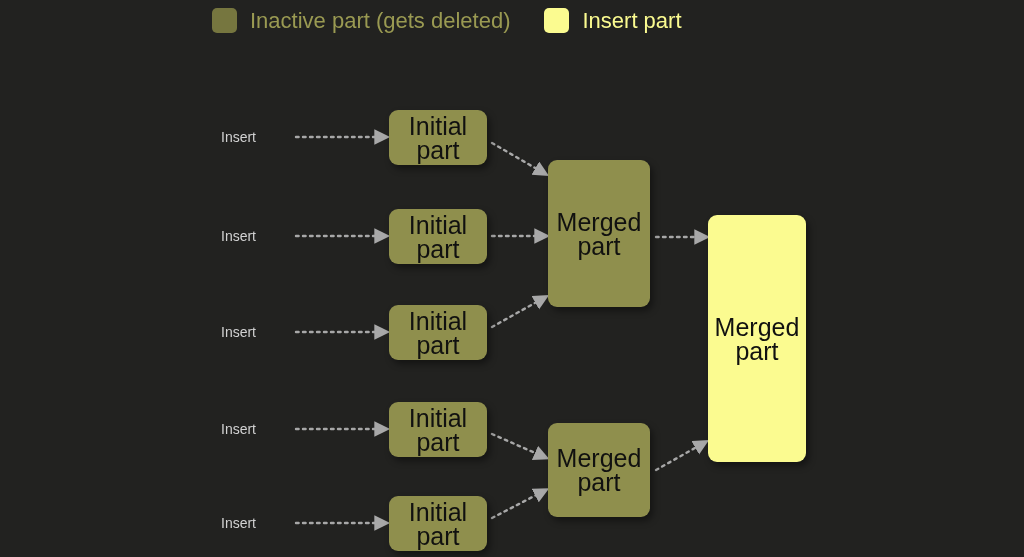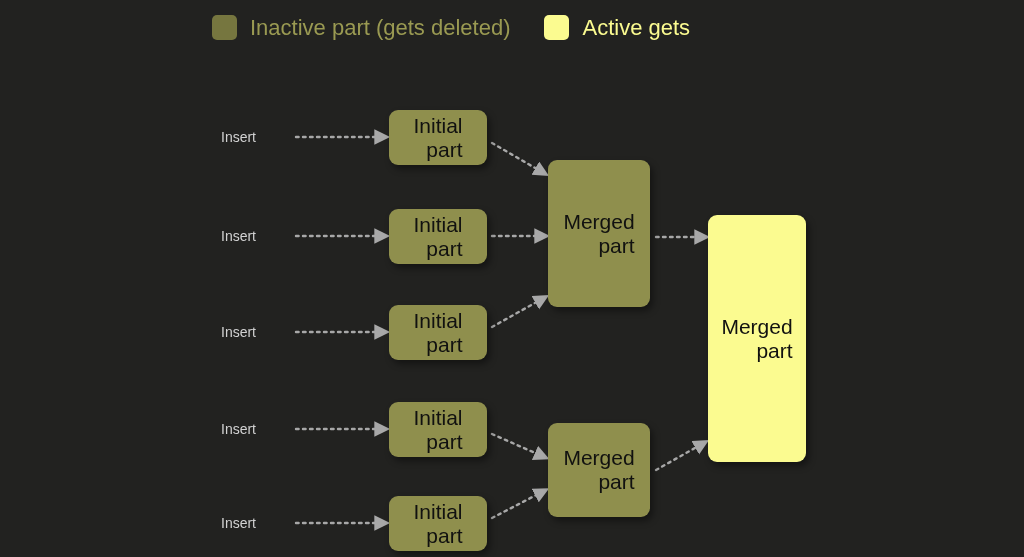"Inactive part (gets deleted)" .legend { align-items: flex-end -> flex-start }
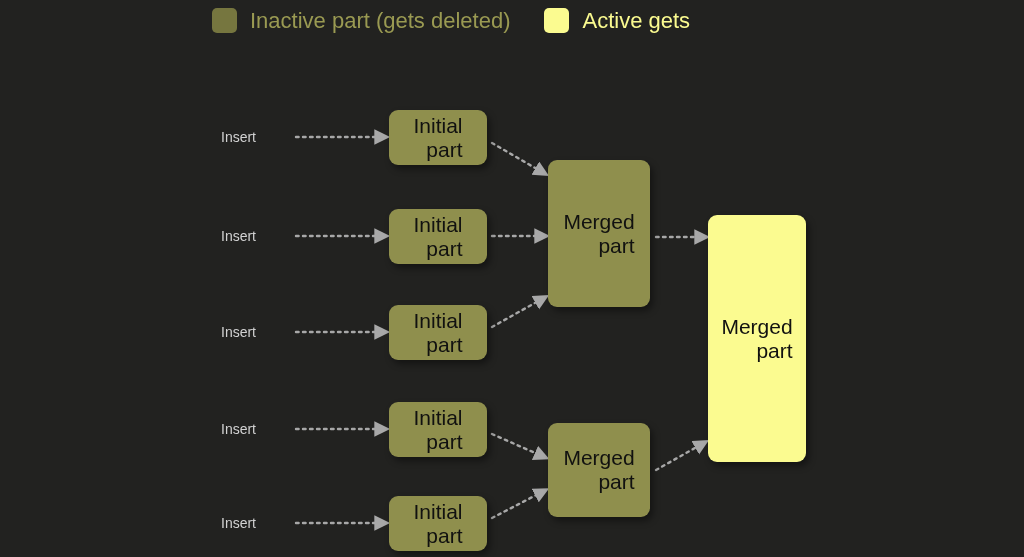"Active gets" span.legend-label { text: Active gets -> Insert part }
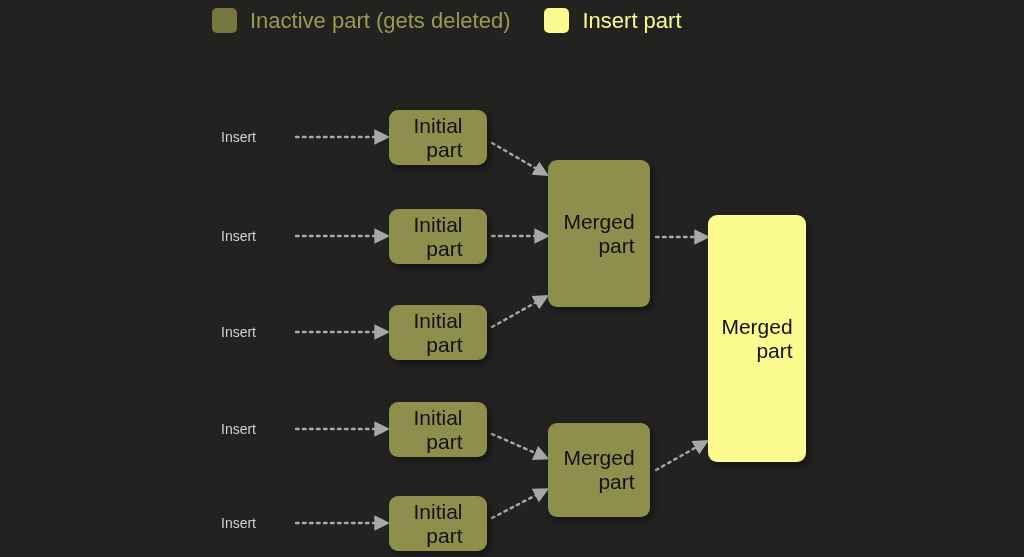"Initial" .node { font-size: 21px -> 25px; text-align: right -> center }
